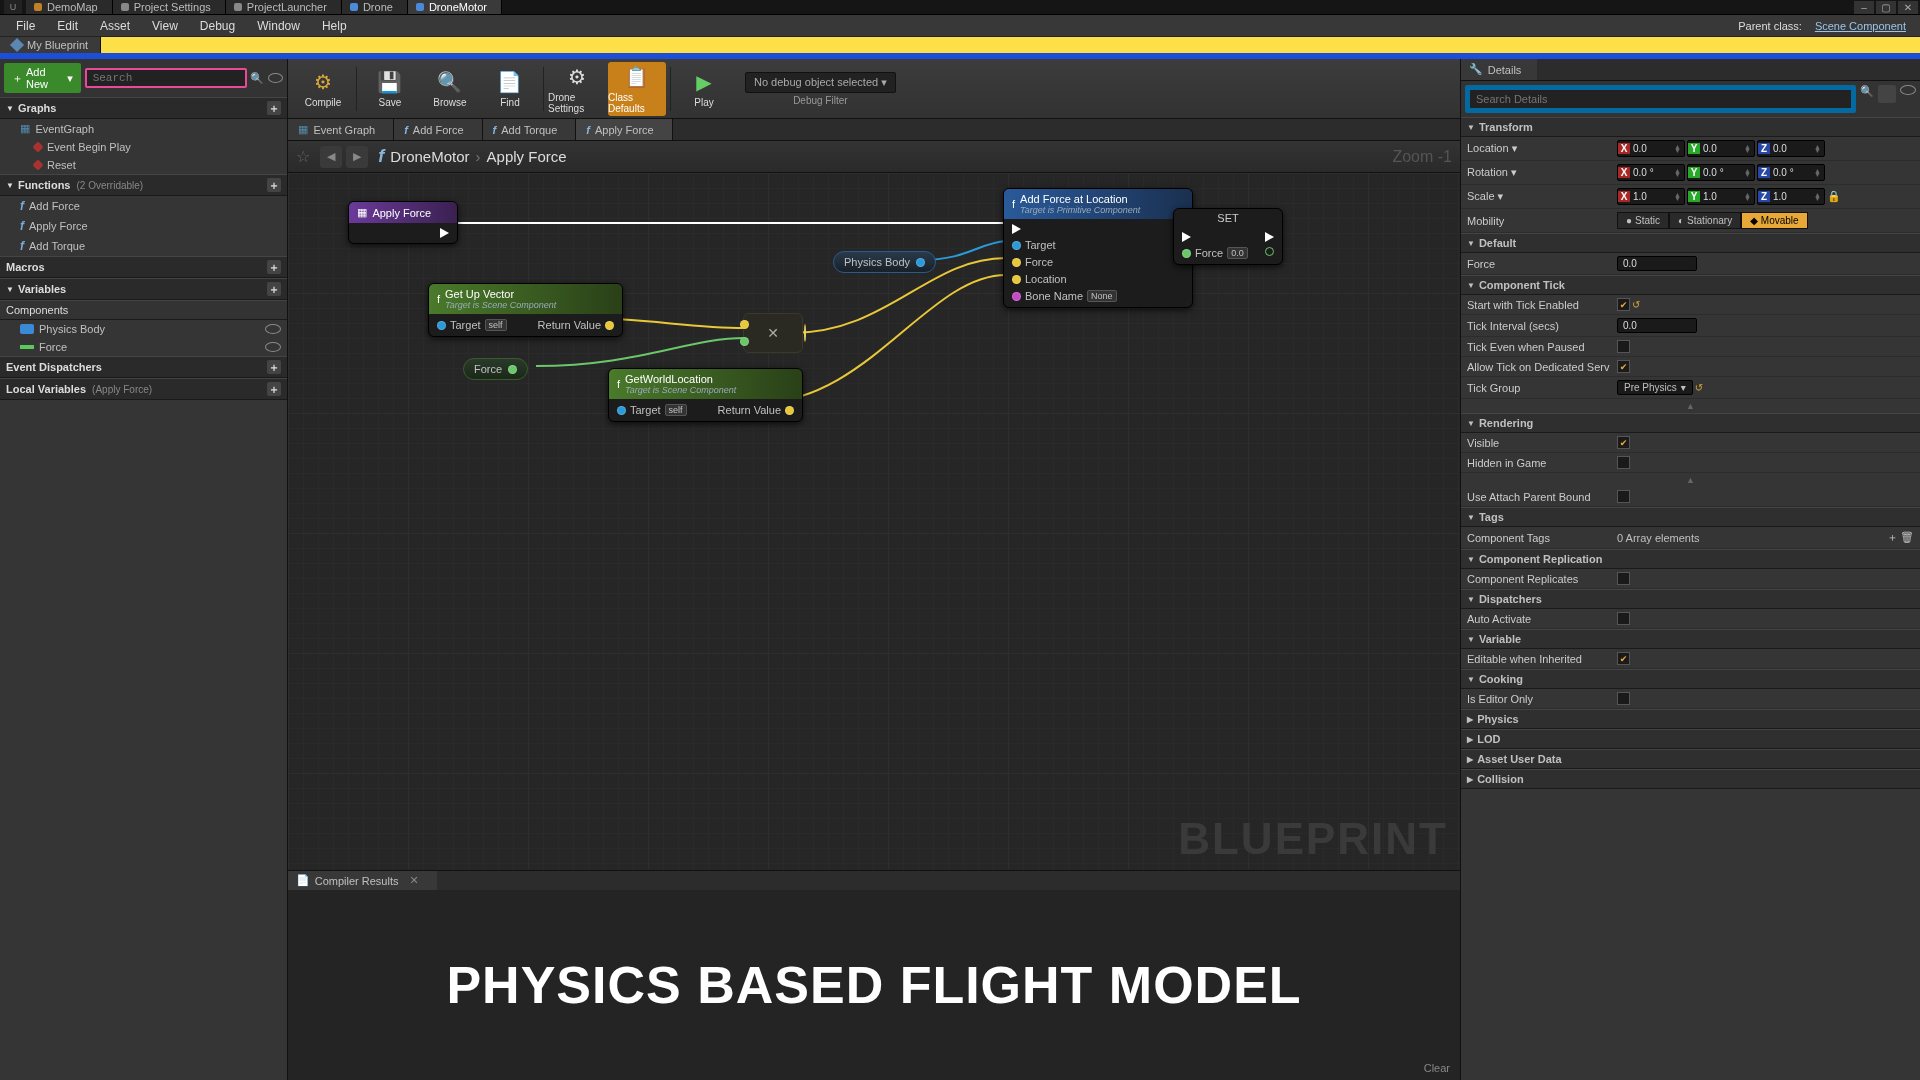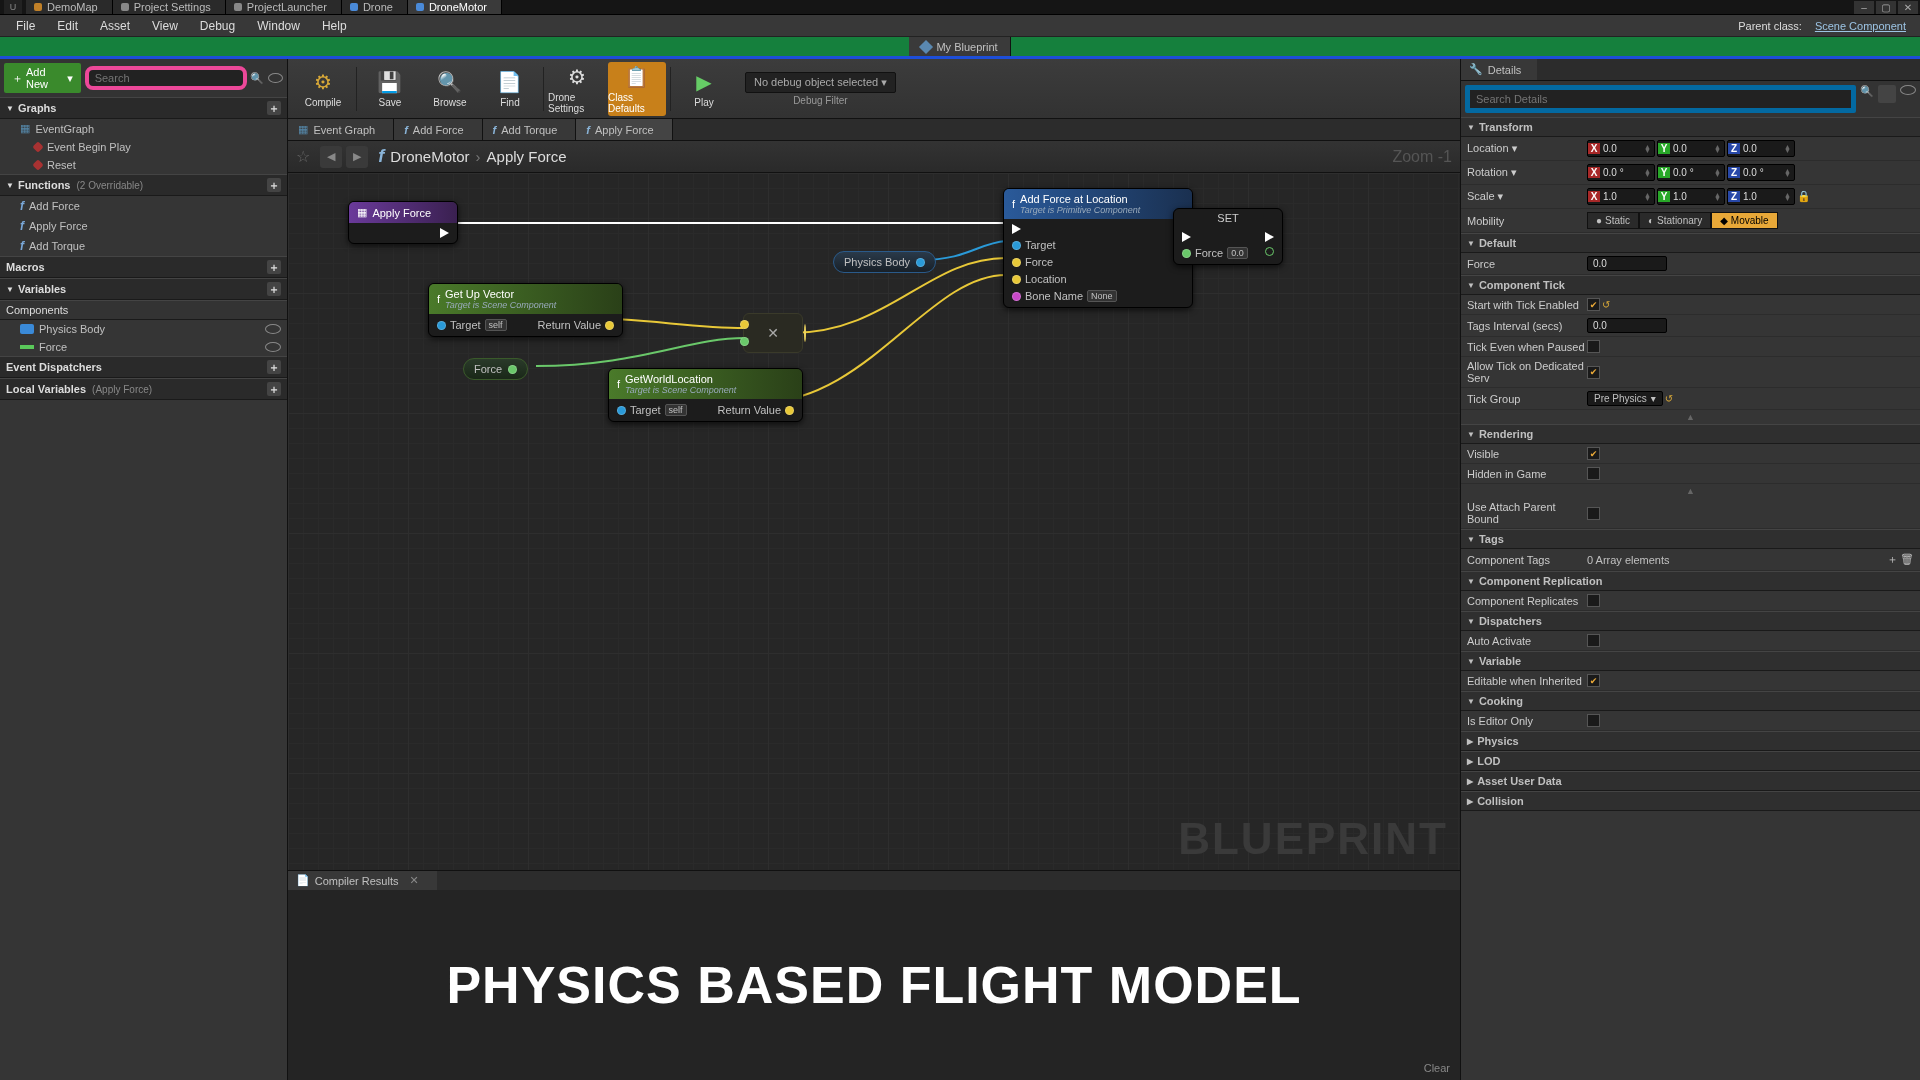"My Blueprint" .doc-tabs { background: #15803d -> #fde047; border-bottom: 3px solid #1d4ed8 -> 6px solid #1d4ed8; justify-content: center -> none }
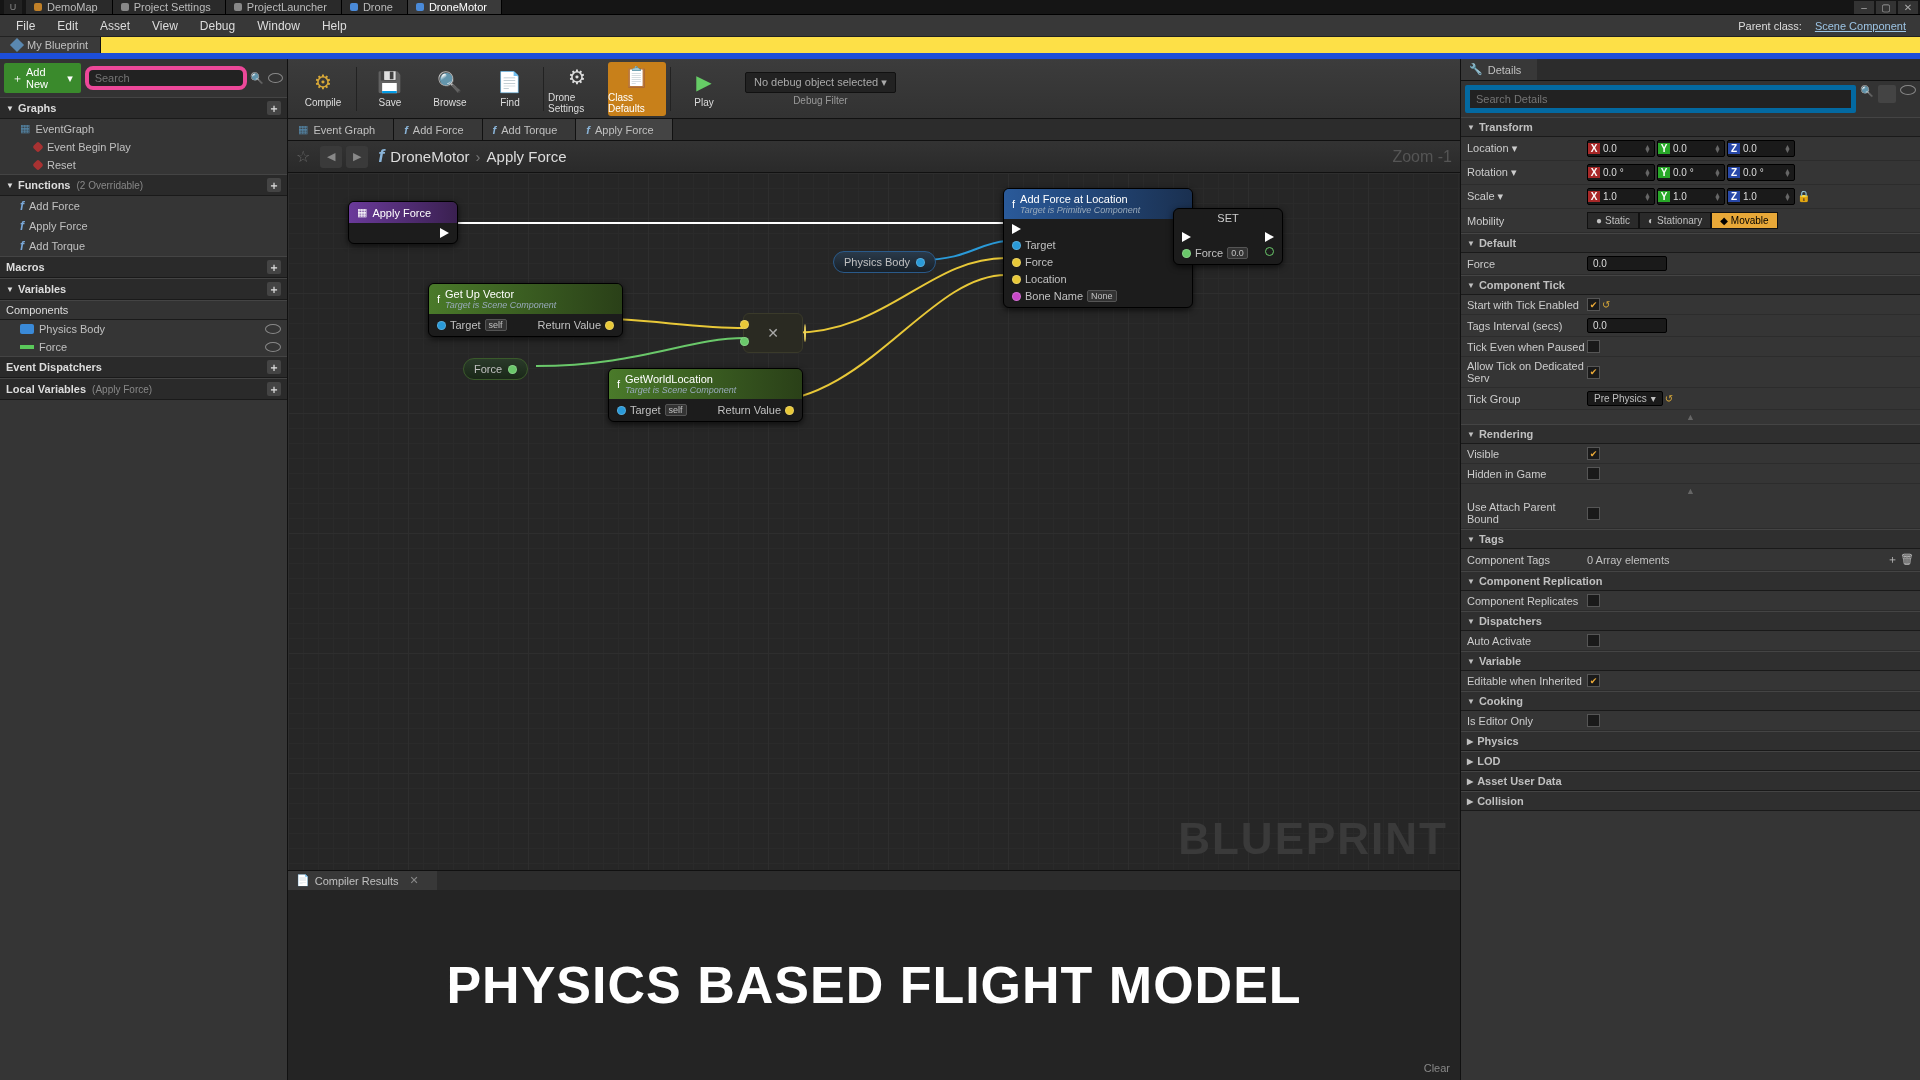"Search" .search-box { border: 4px solid #ec4899 -> 2px solid #ec4899; border-radius: 8px -> 2px; font-family: none -> Liberation Mono, monospace }
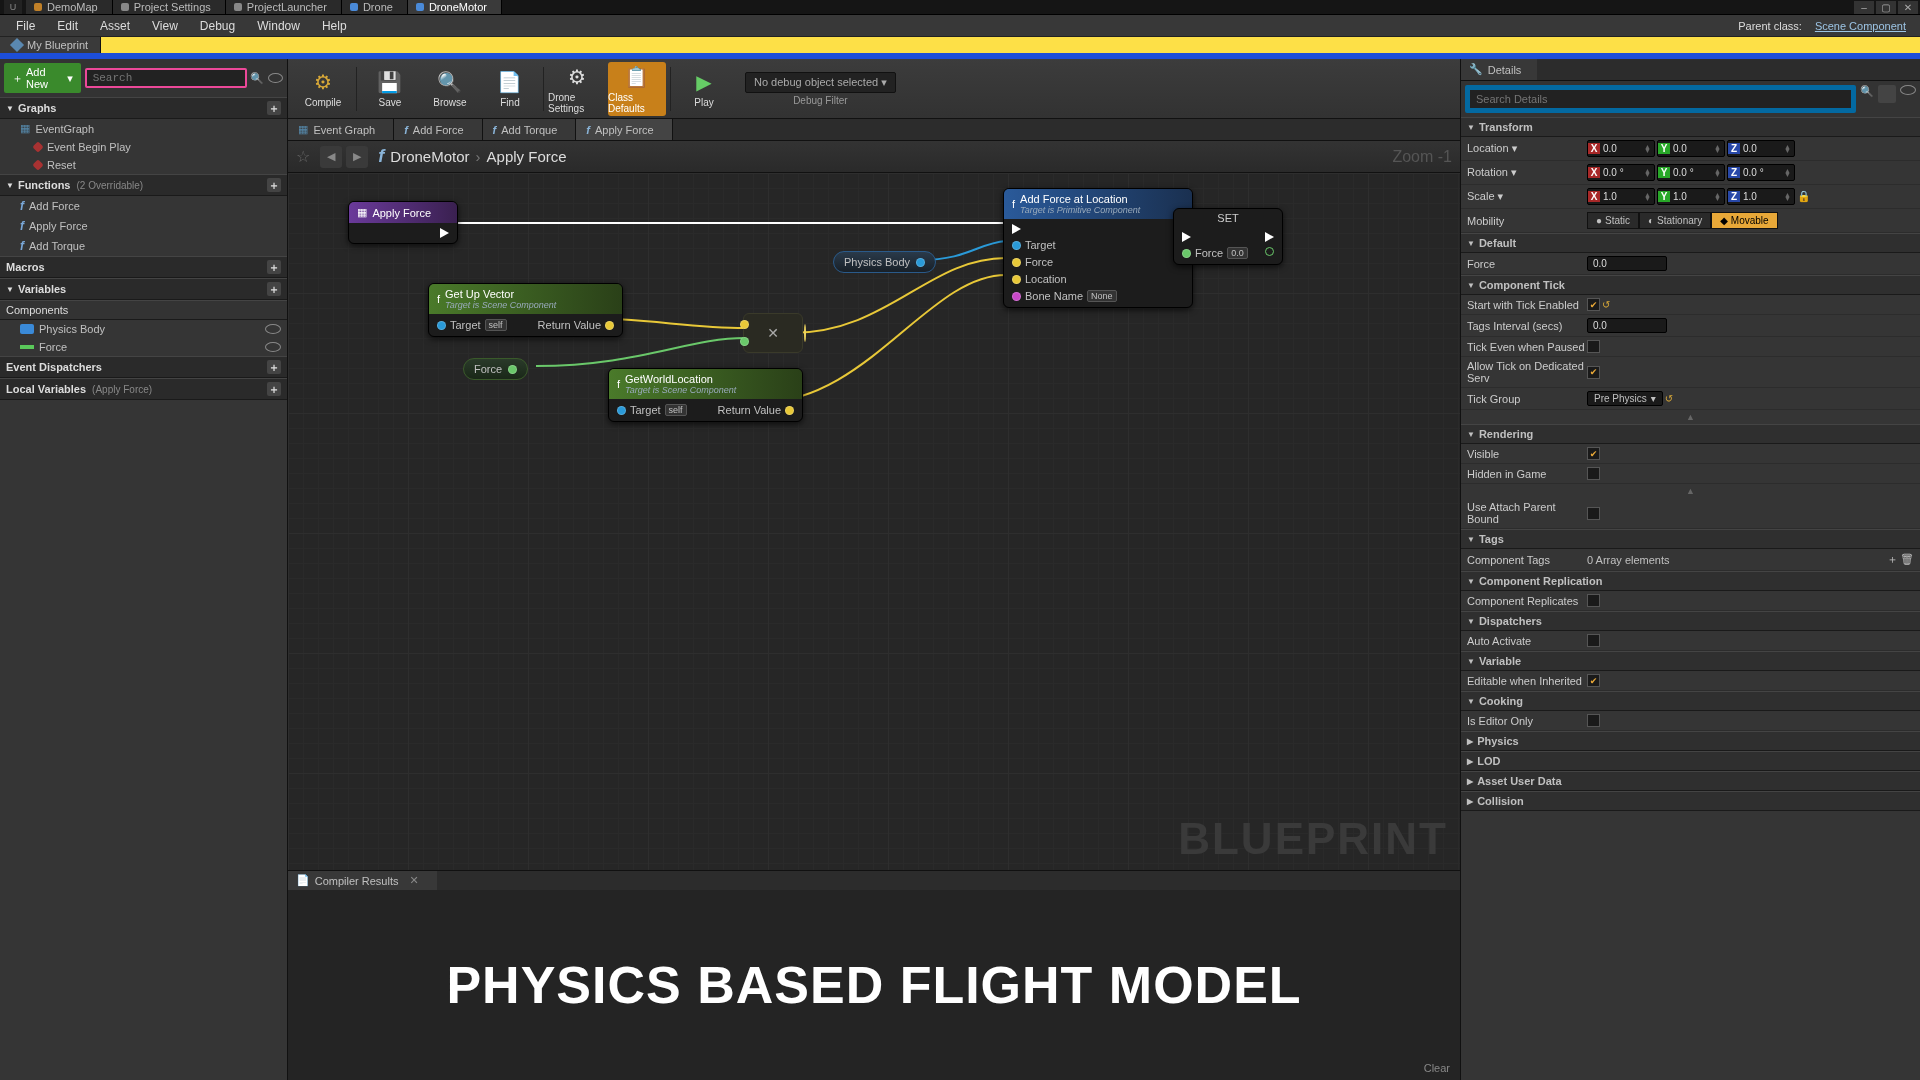"Location ▾" .prop-row .lbl { width: 120px -> 150px }
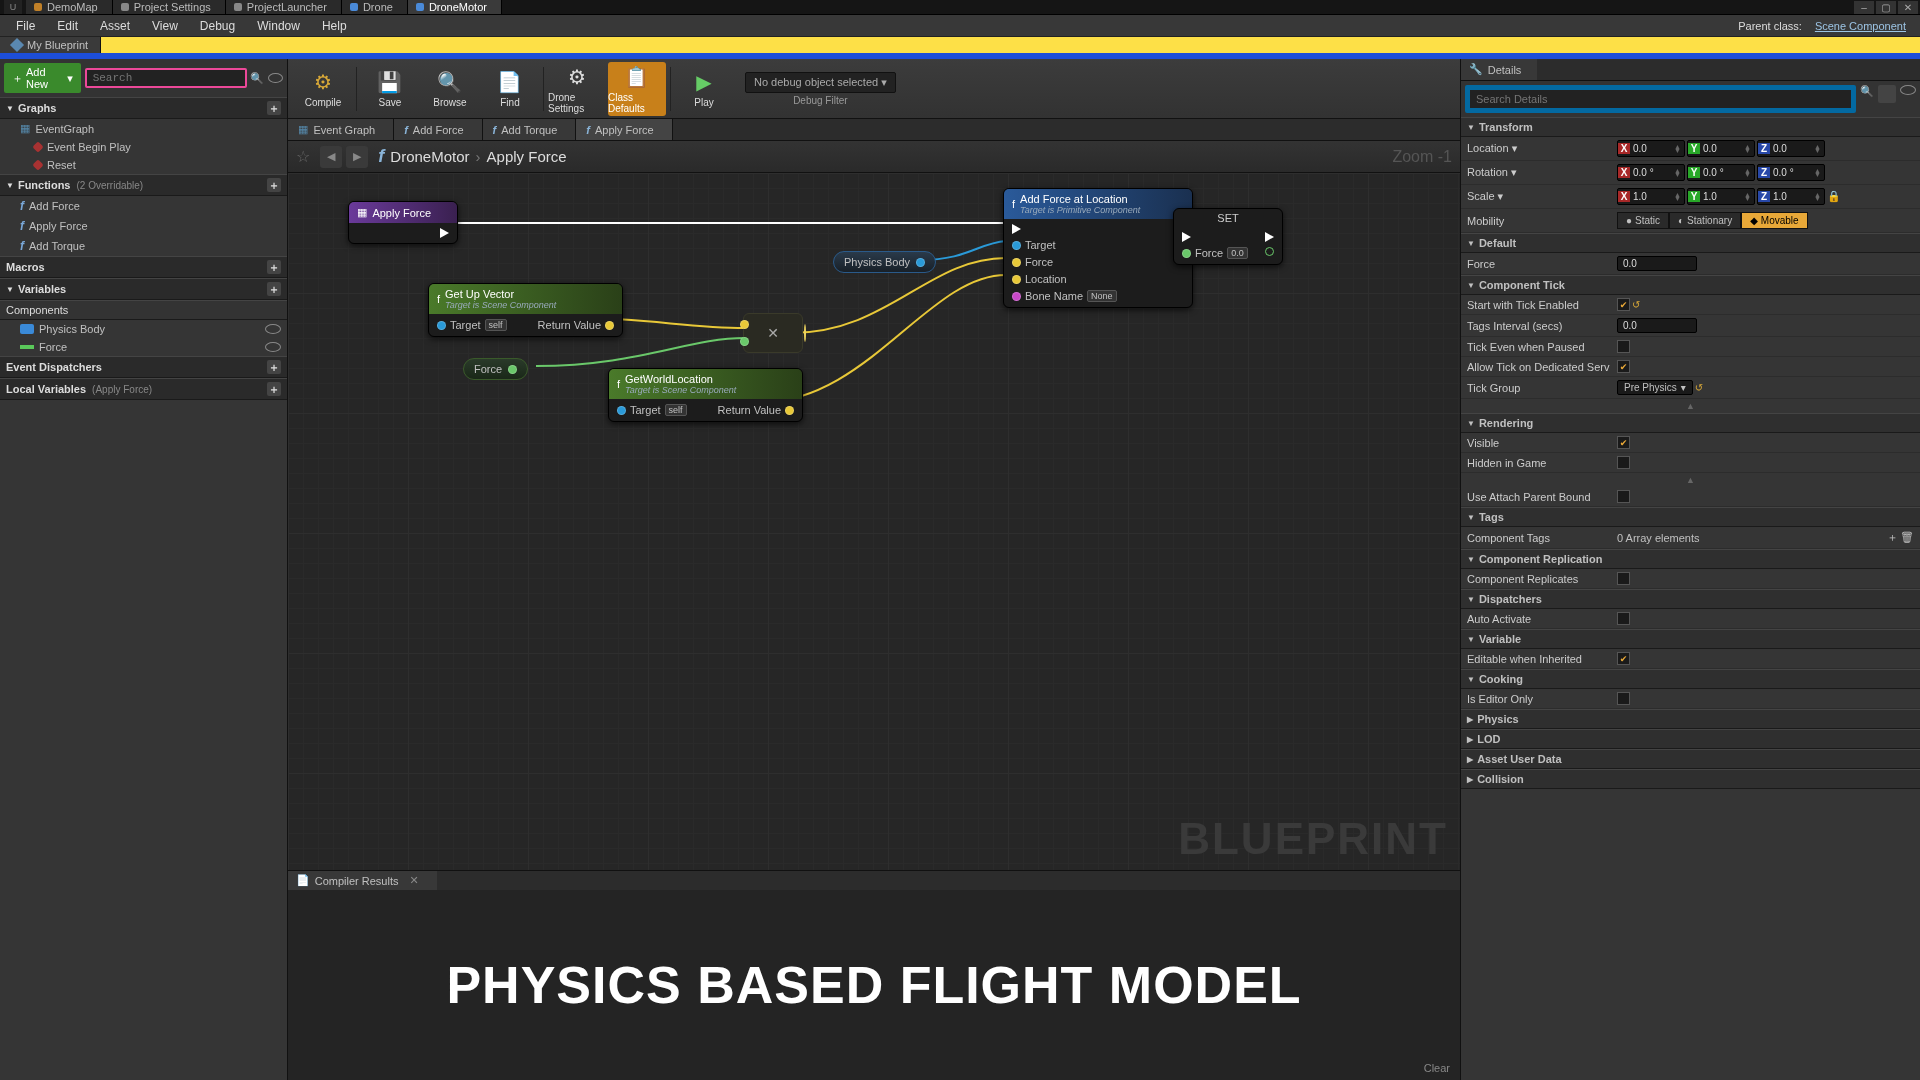"Tags Interval (secs)" div.lbl { text: Tags -> Tick }
